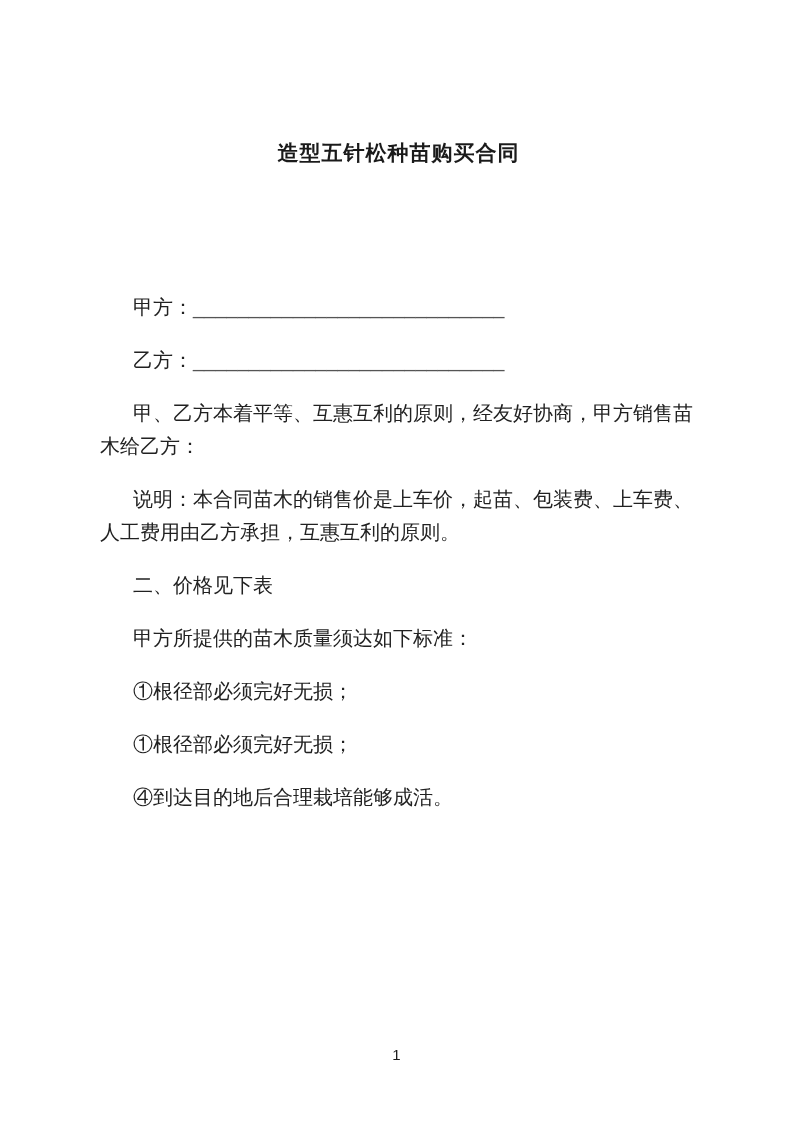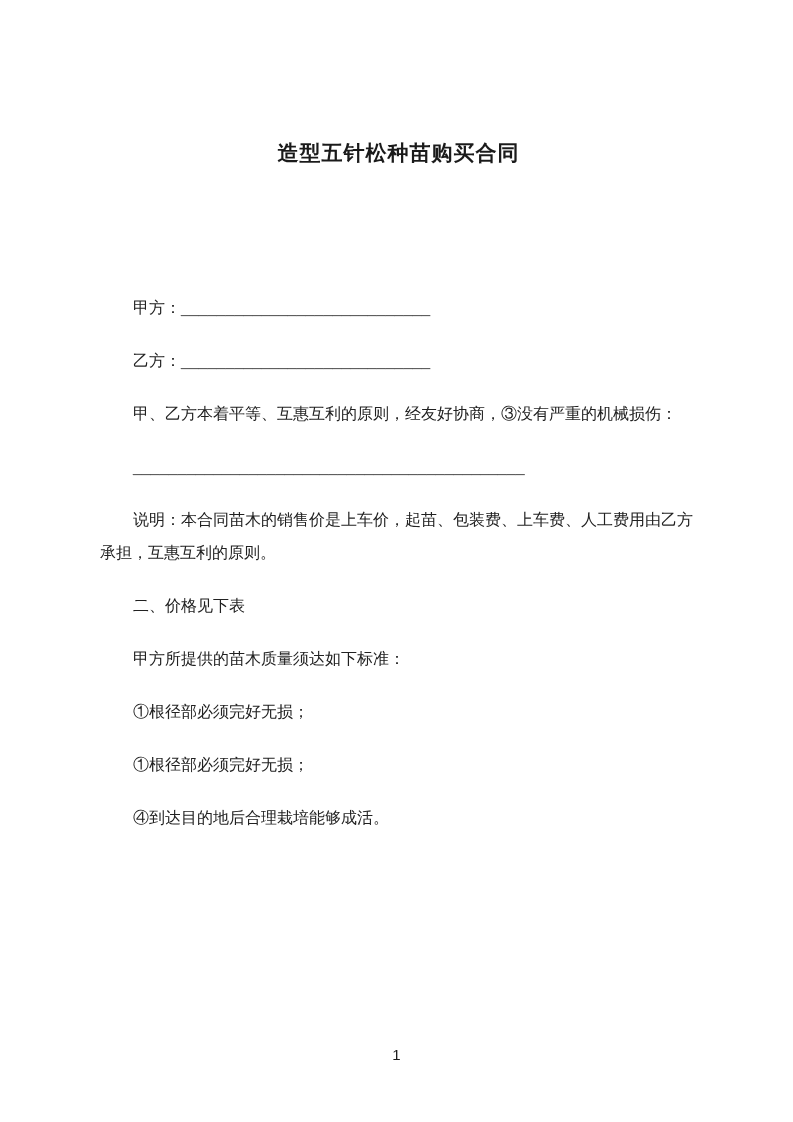"甲方：____________________________" .para { font-size: 16px -> 20px }
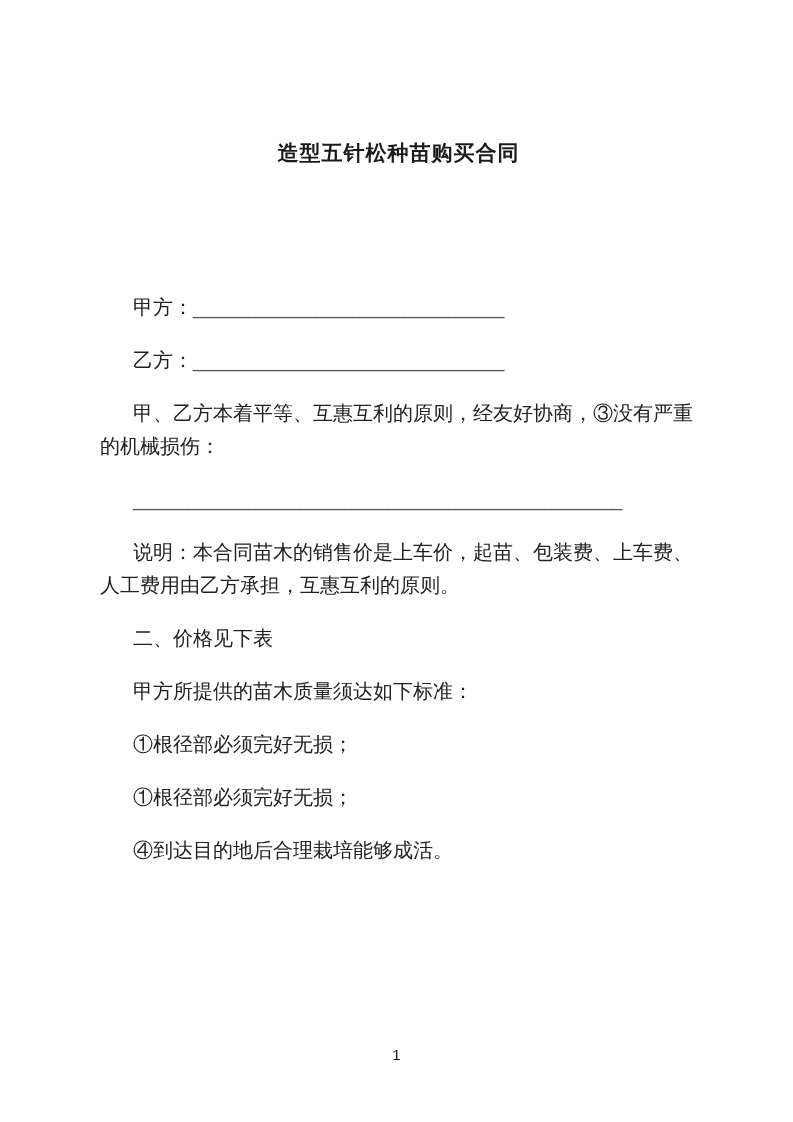"甲、乙方本着平等、互惠互利的原则，经友好协商，③没有严重的机械损伤：" p.para { text: ③没有严重的机械损伤 -> 甲方销售苗木给乙方 }
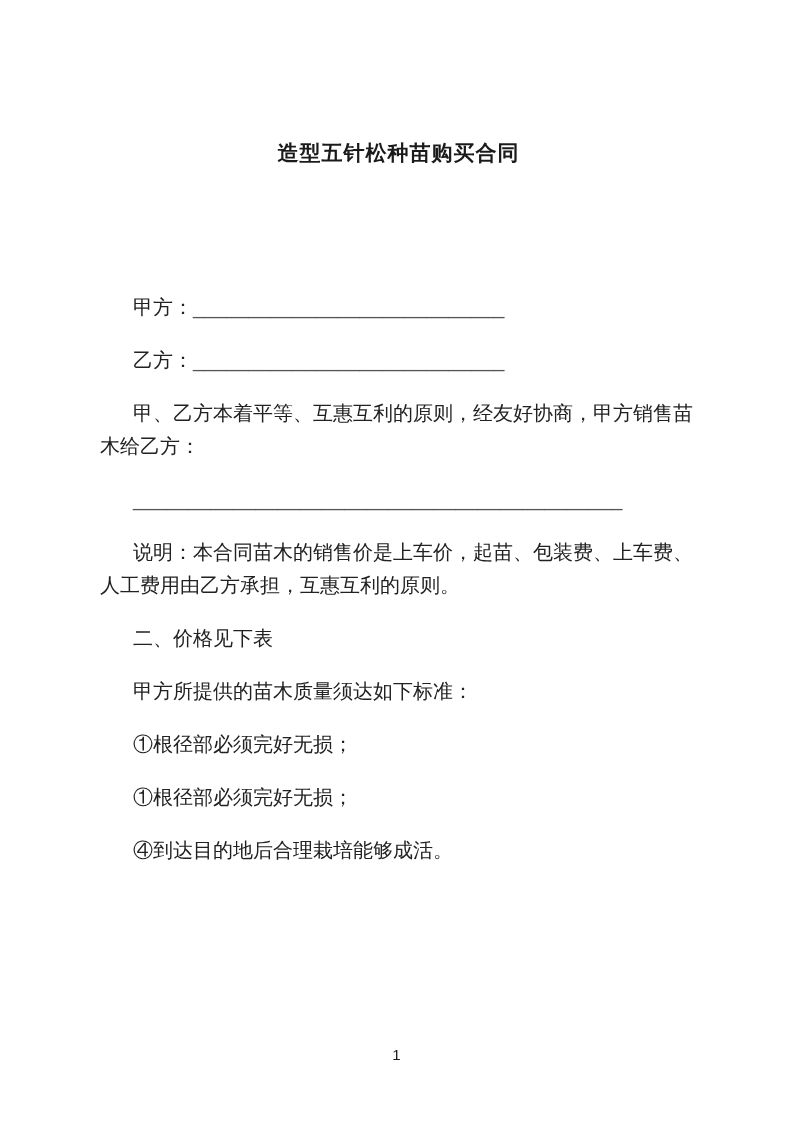"________________________________________" p.para { html: <p>____________________________________________</p> -> none }
